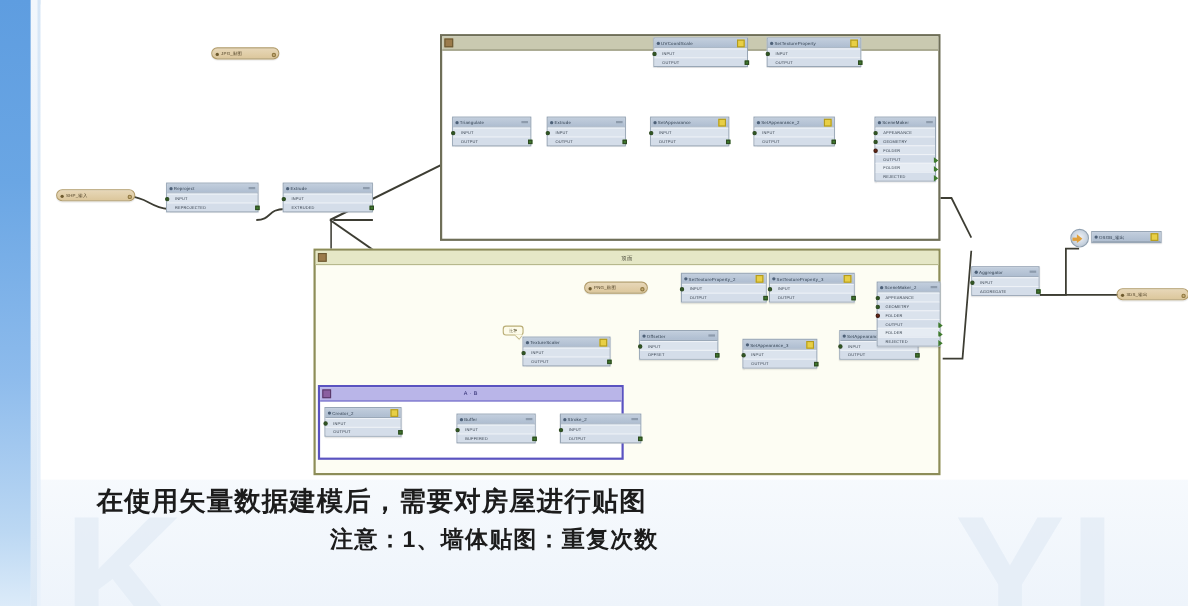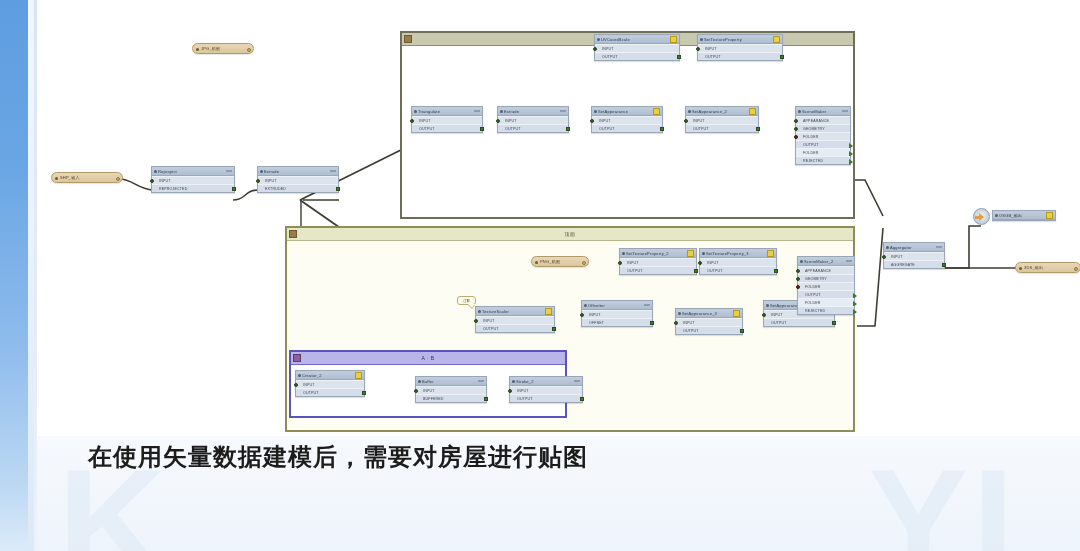"注意：1、墙体贴图：重复次数" div.cap { html: none -> <div>注意：1、墙体贴图：重复次数</div> }
